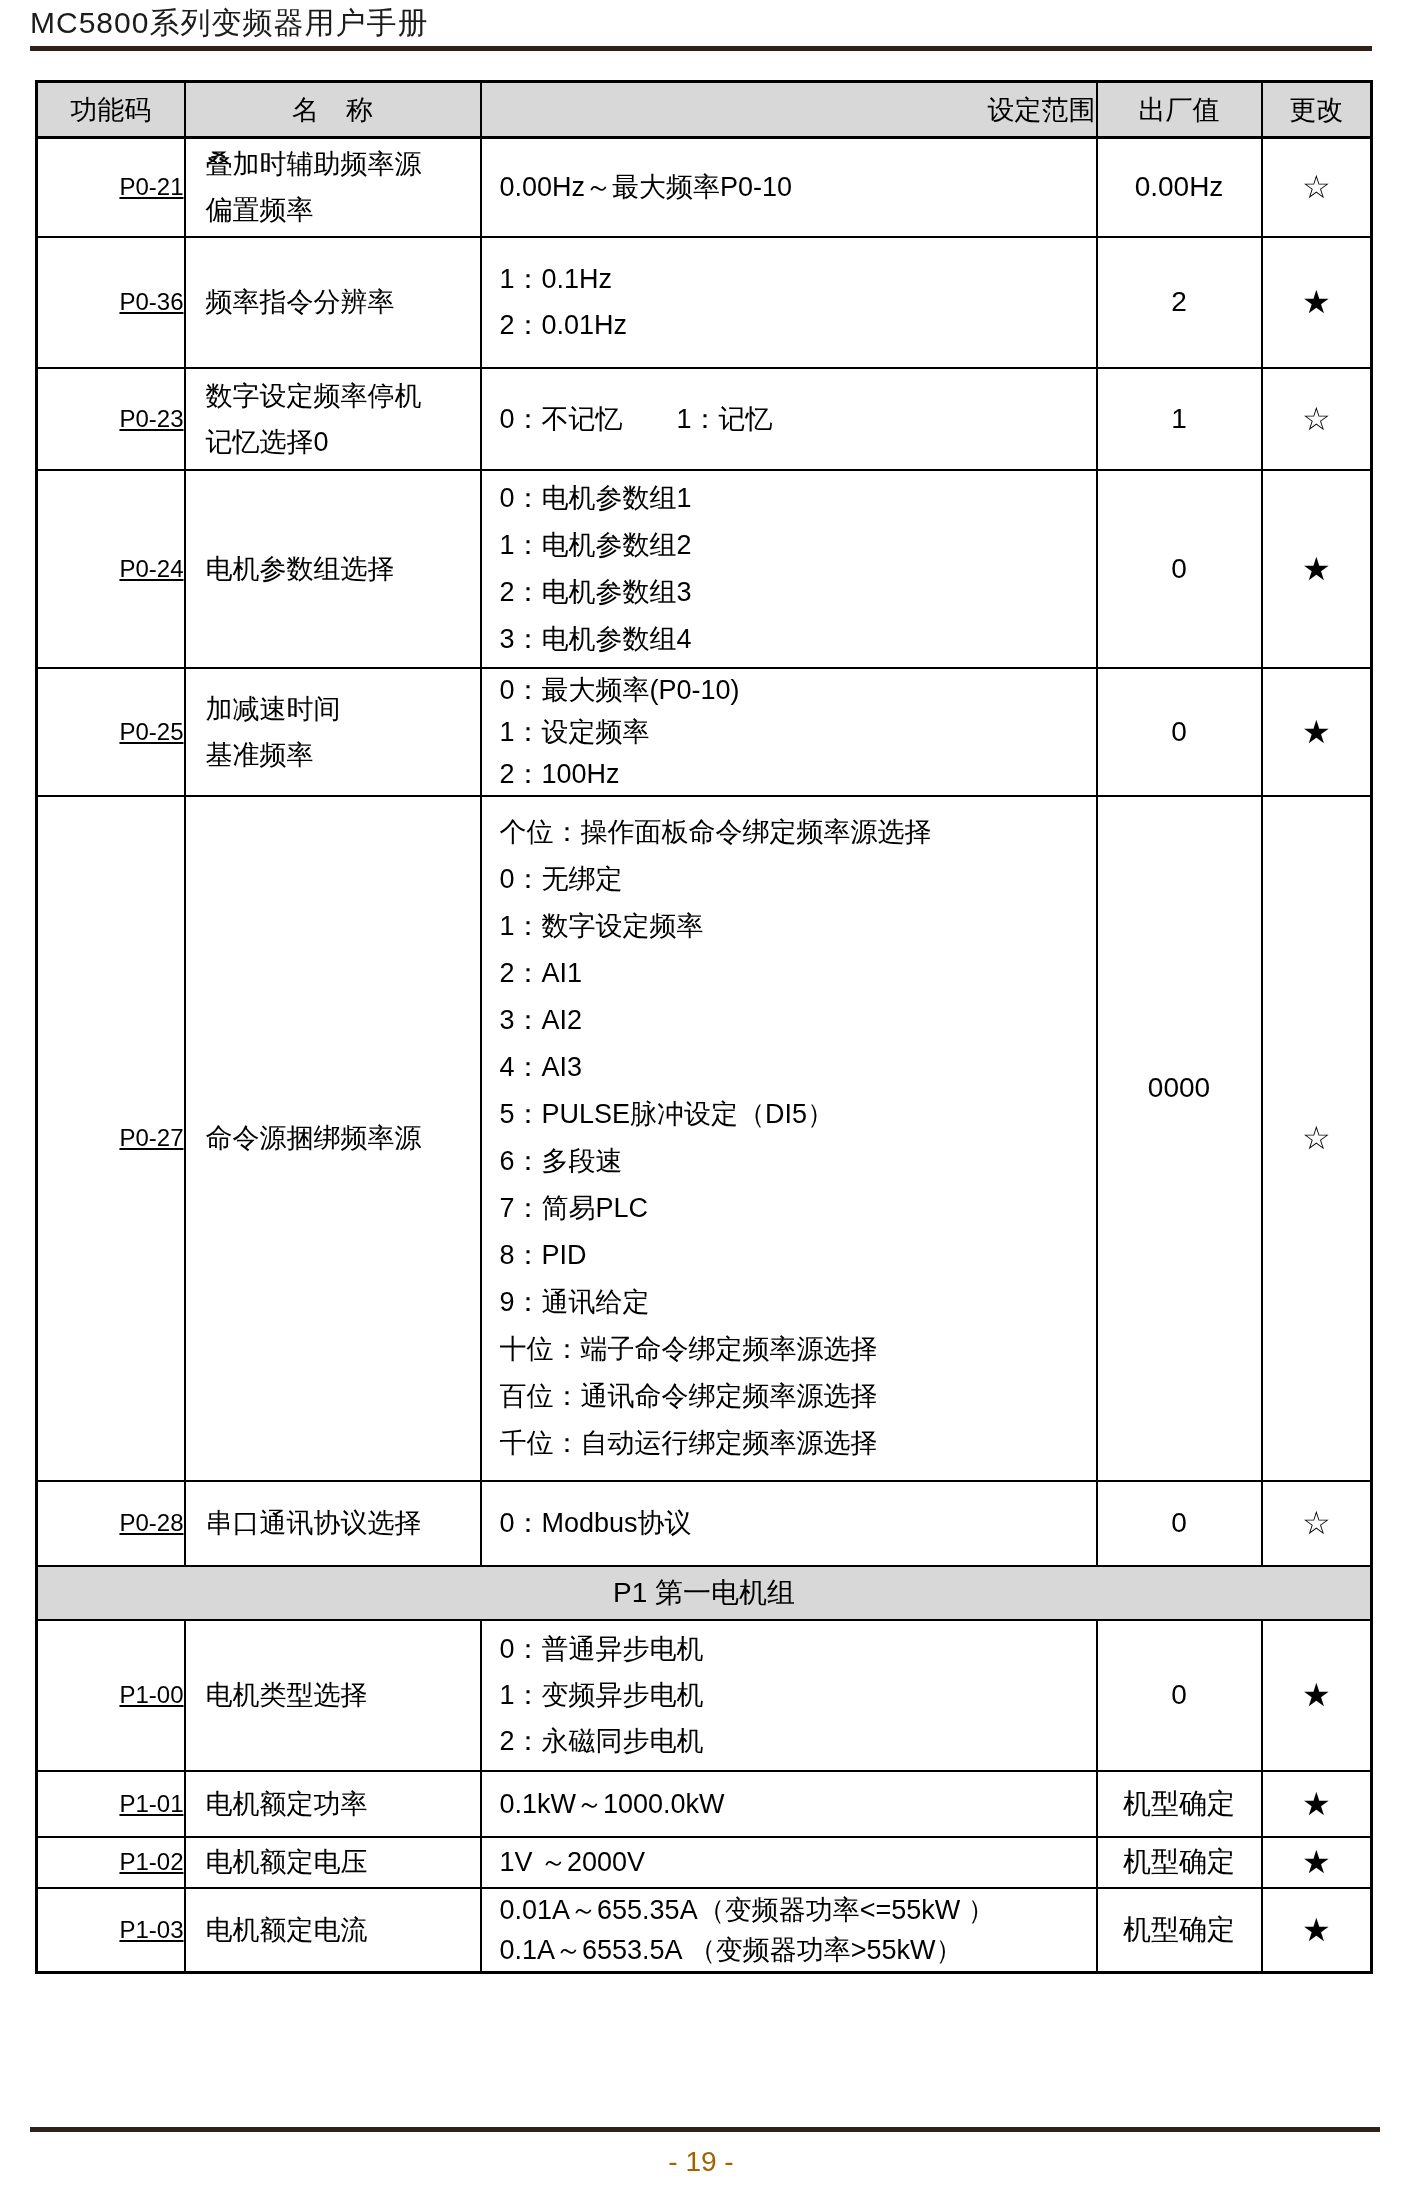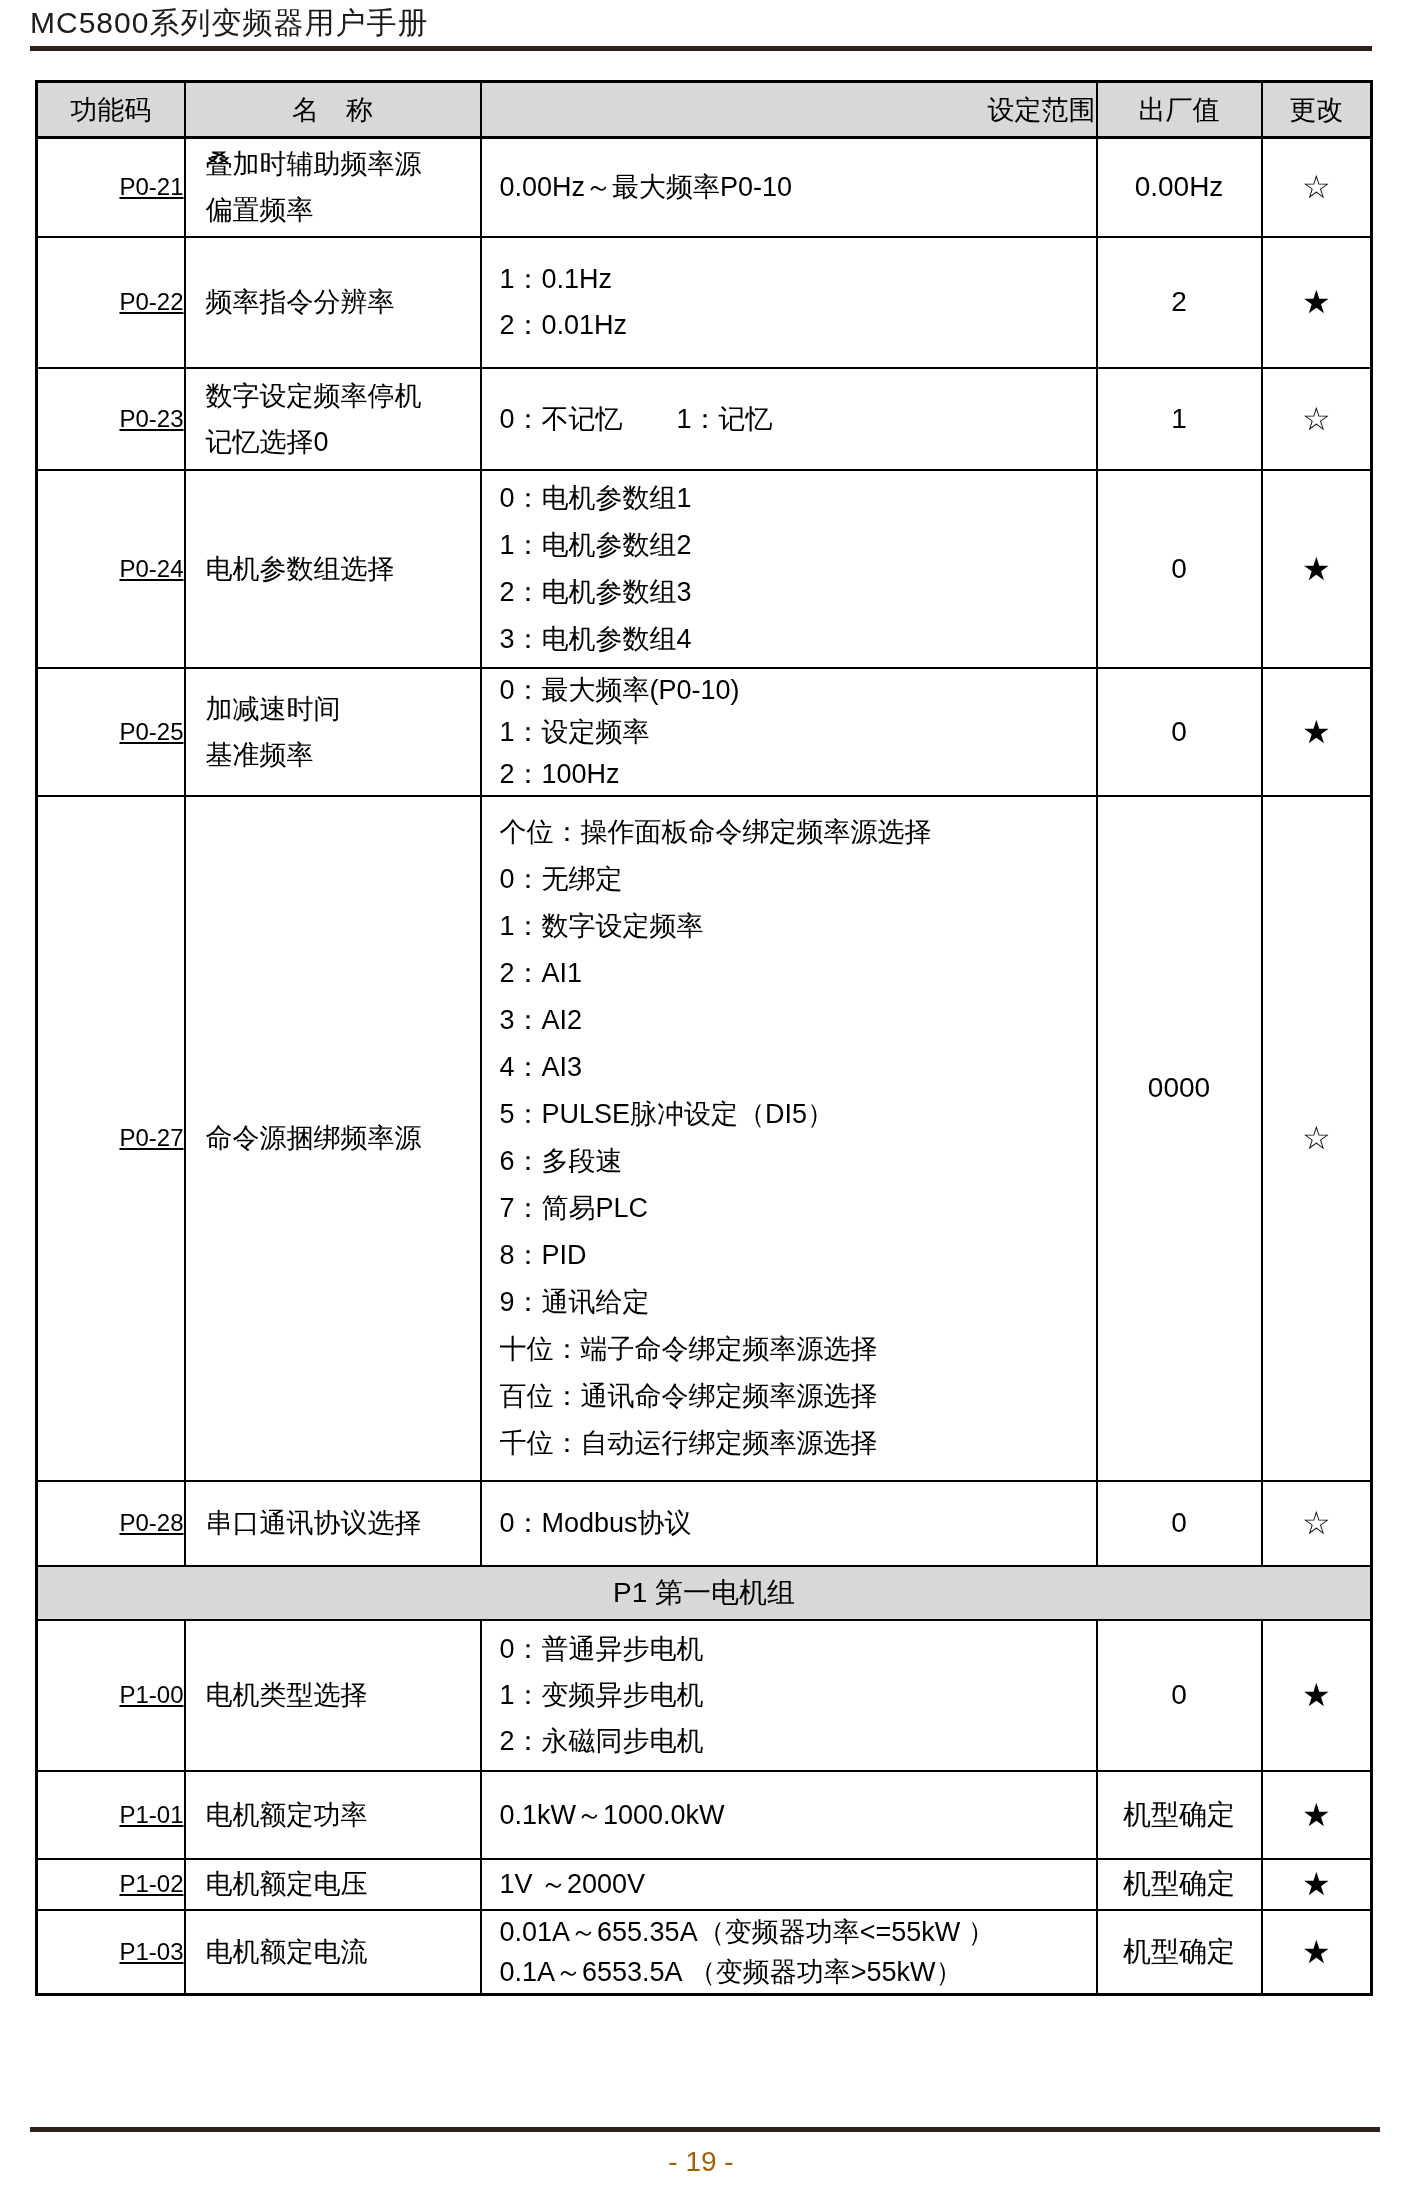"P0-22" td.code { text: P0-22 -> P0-36 }
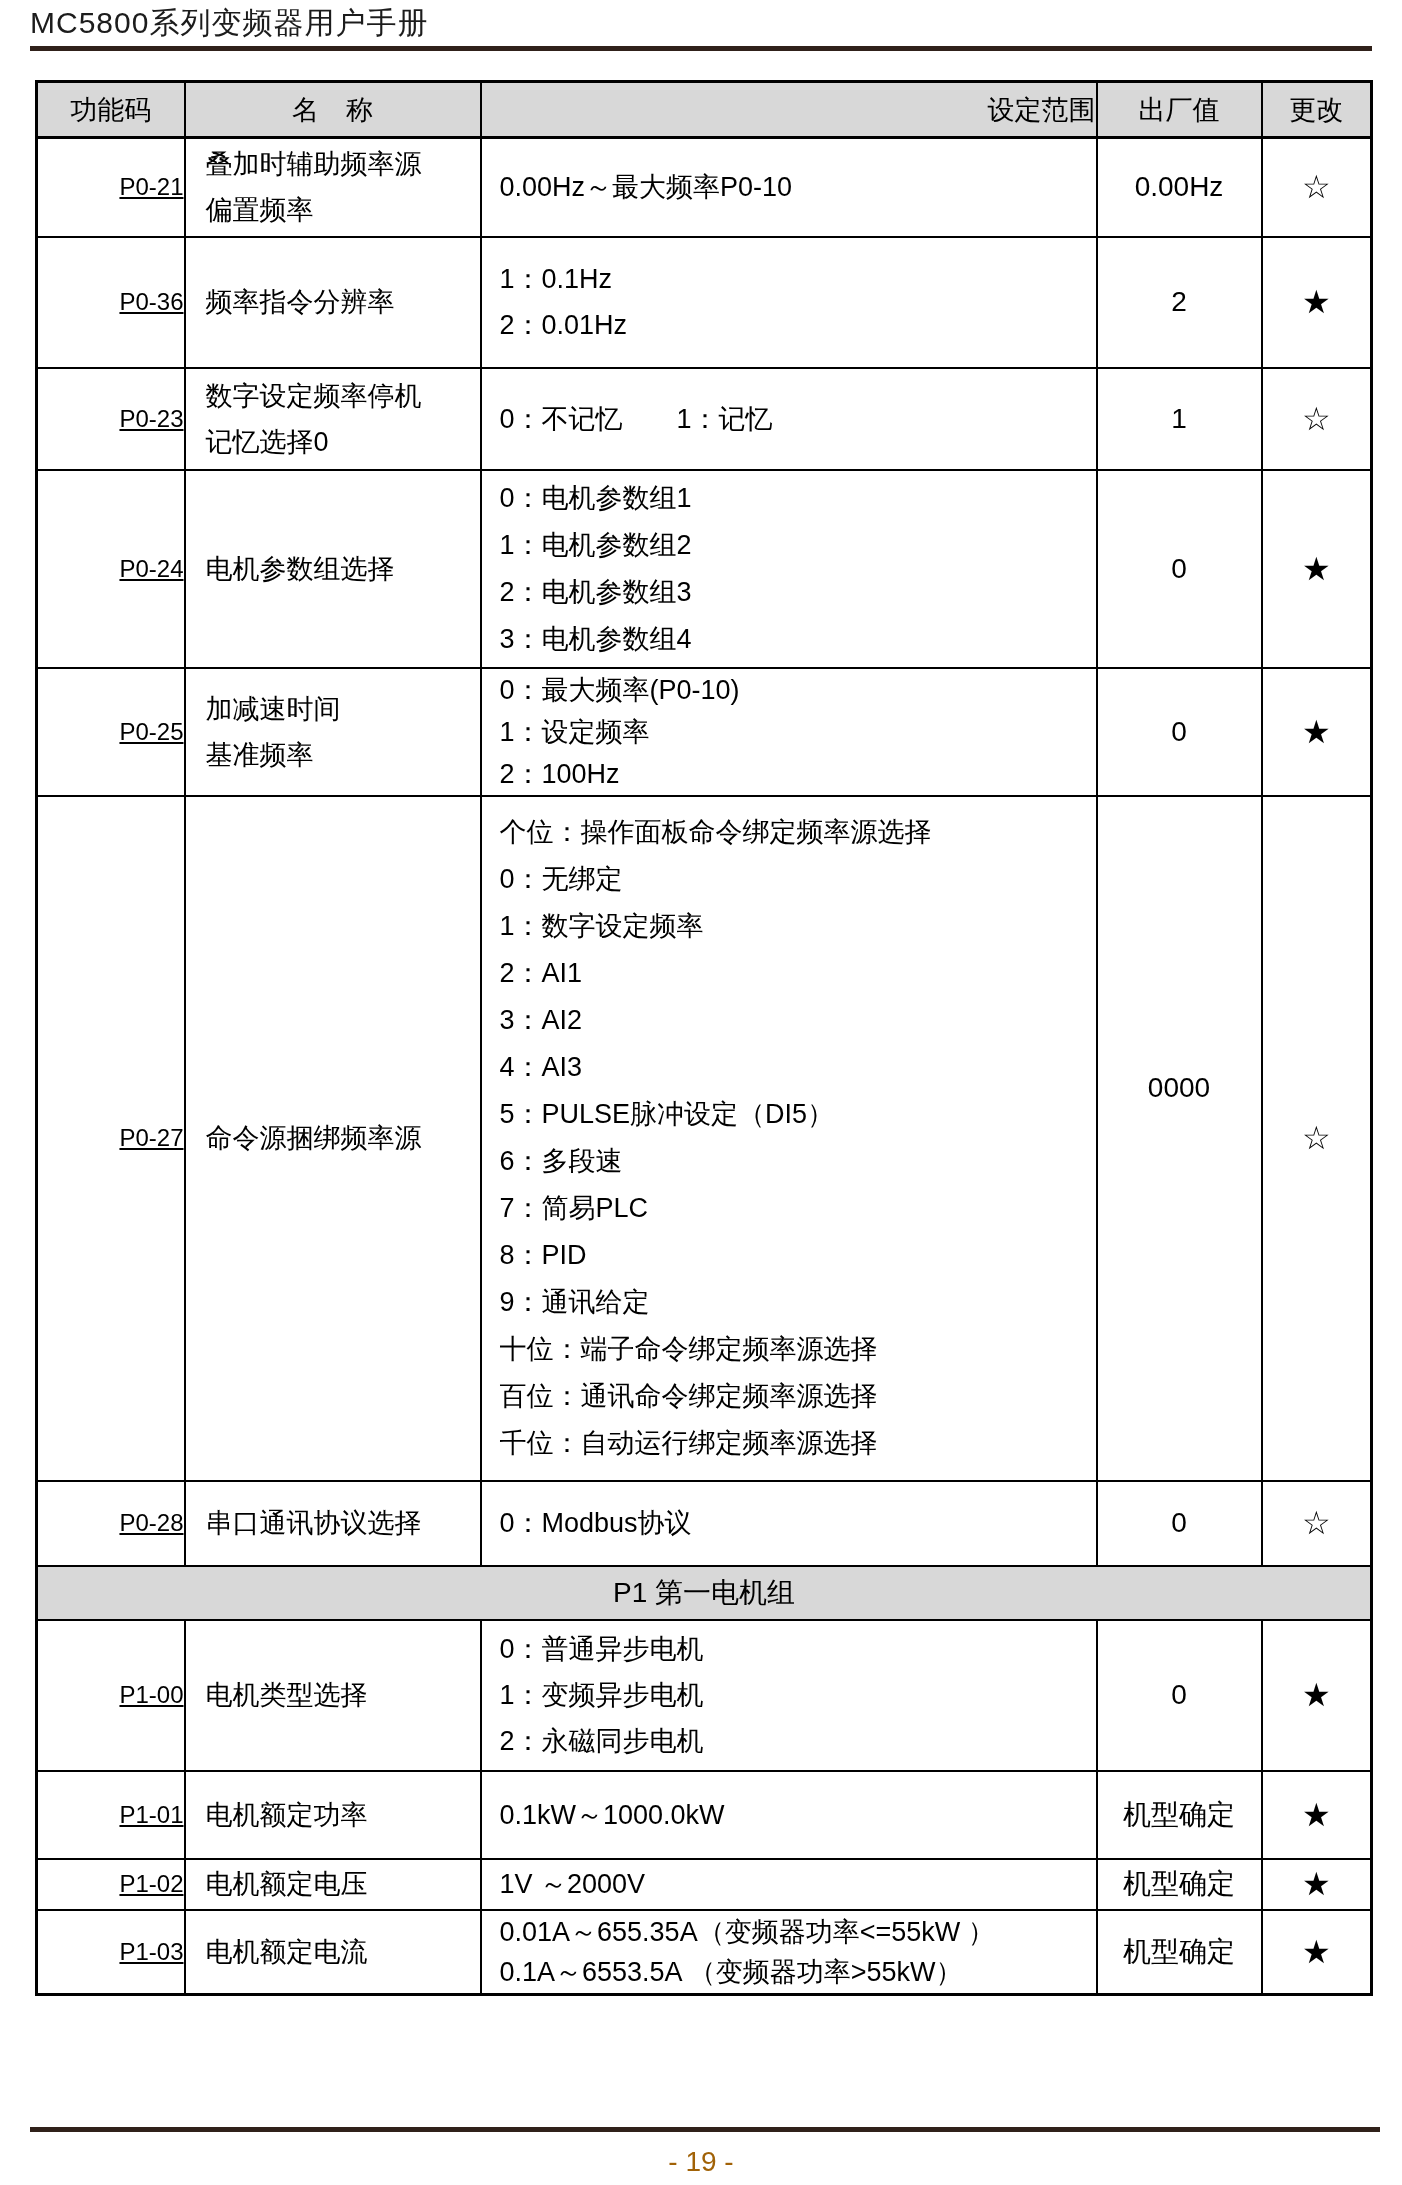"P1-01" .rh-p101 { height: 88px -> 66px }
